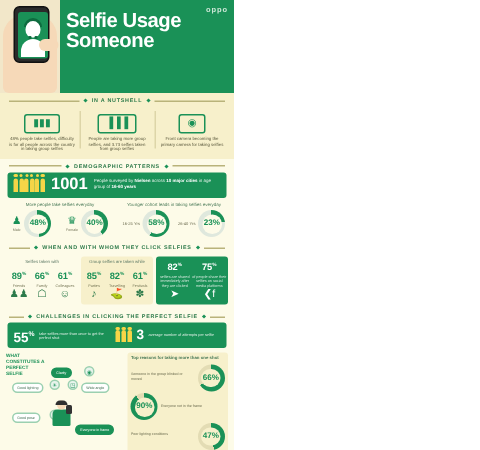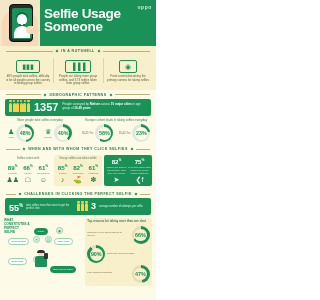"Selfie Usage" .header { height: 46px -> 62px }
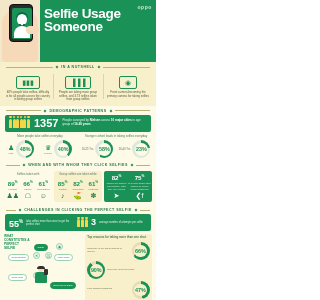"1357" span.demo-num { text: 1357 -> 1001 }
